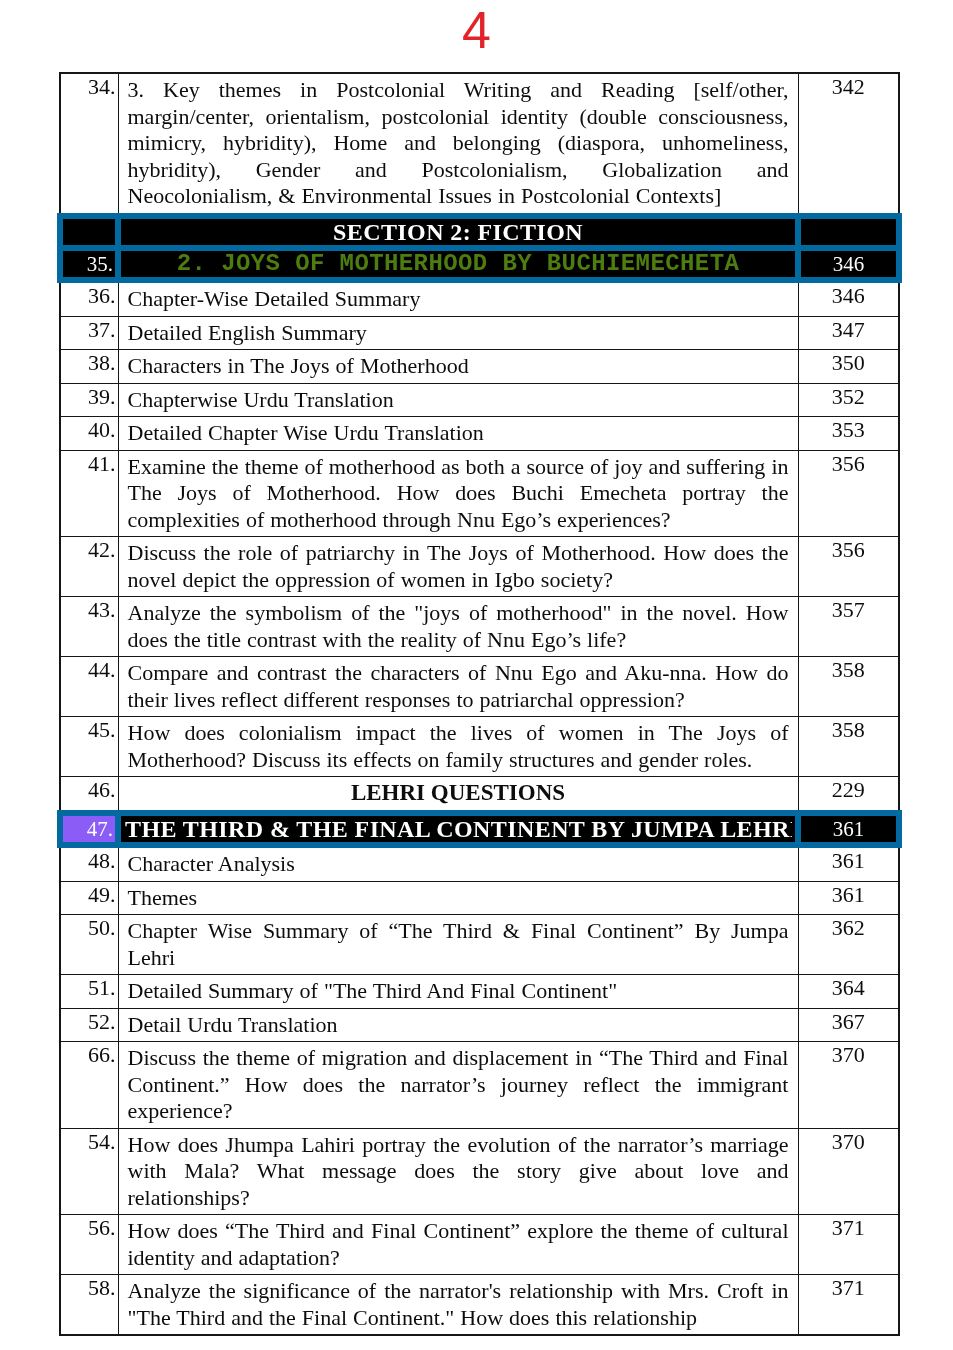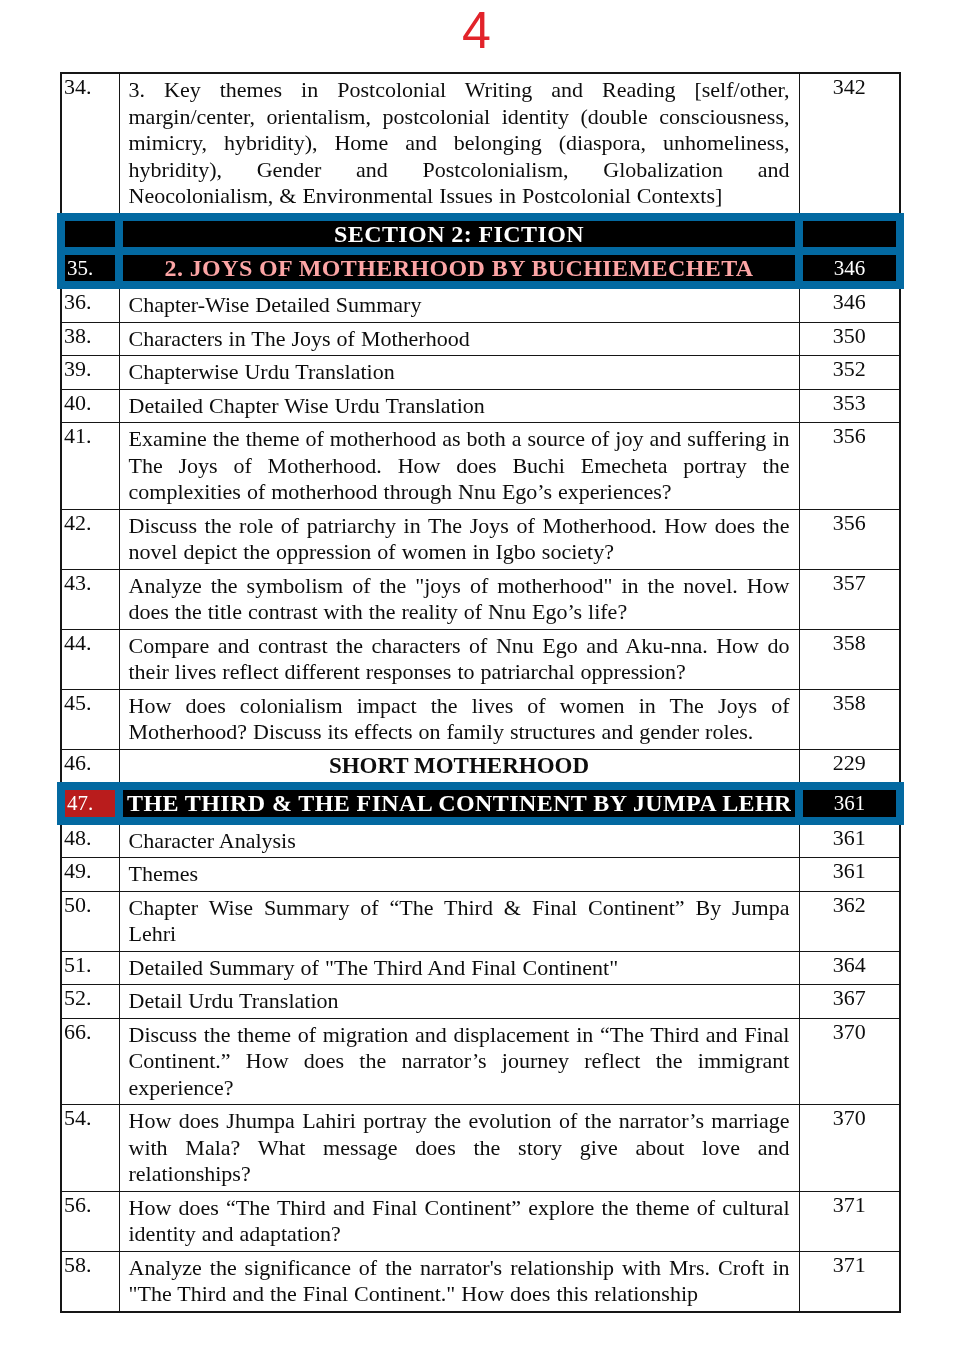"34." td.col-no { text-align: left -> right }
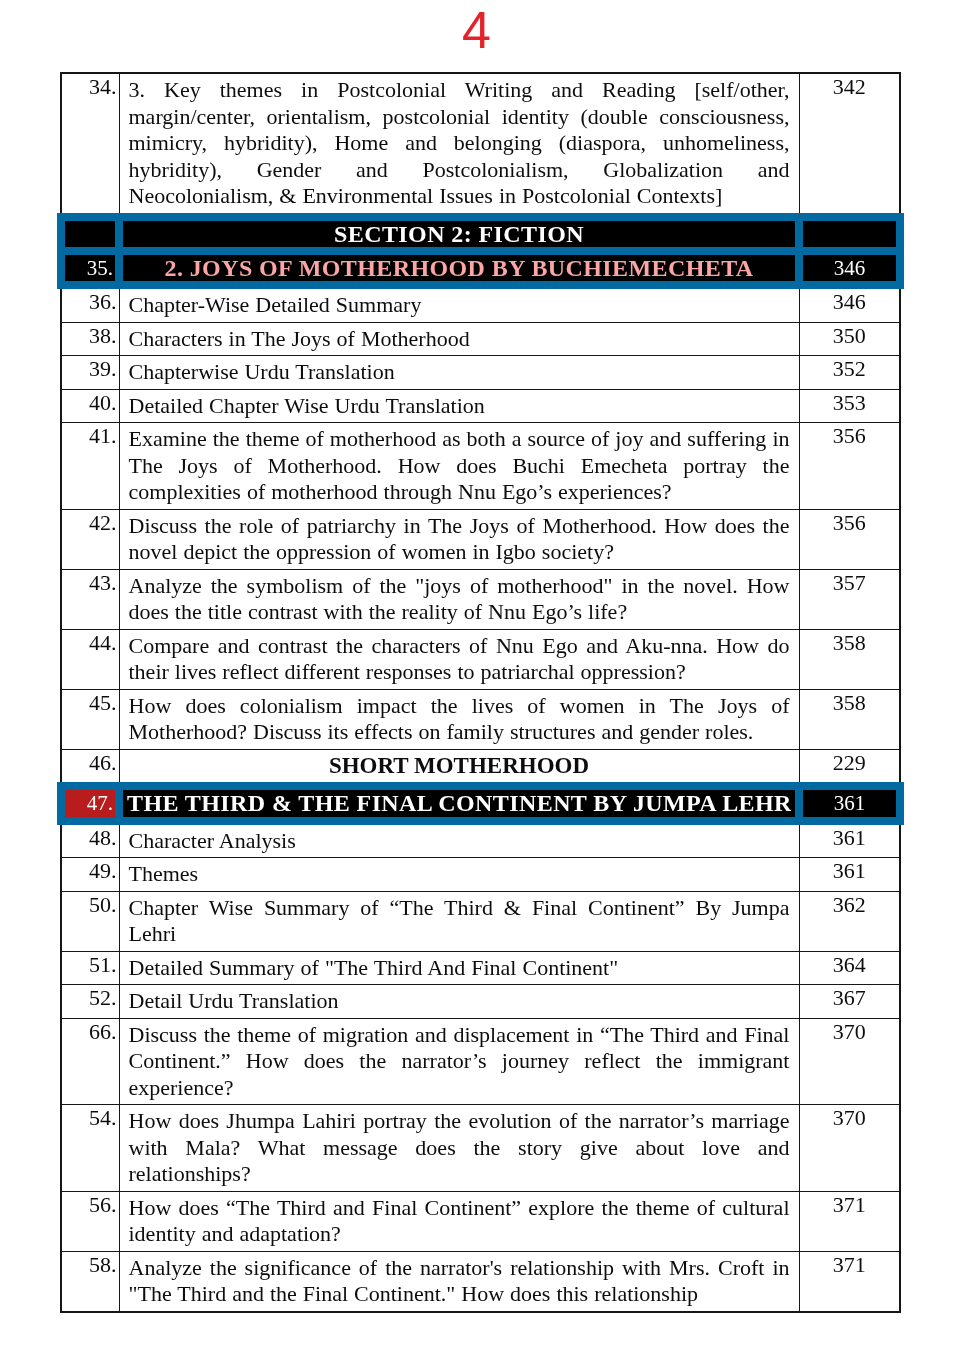"SECTION 2: FICTION" tr.section td { border: 8px solid #0369a1 -> 6px solid #0369a1 }
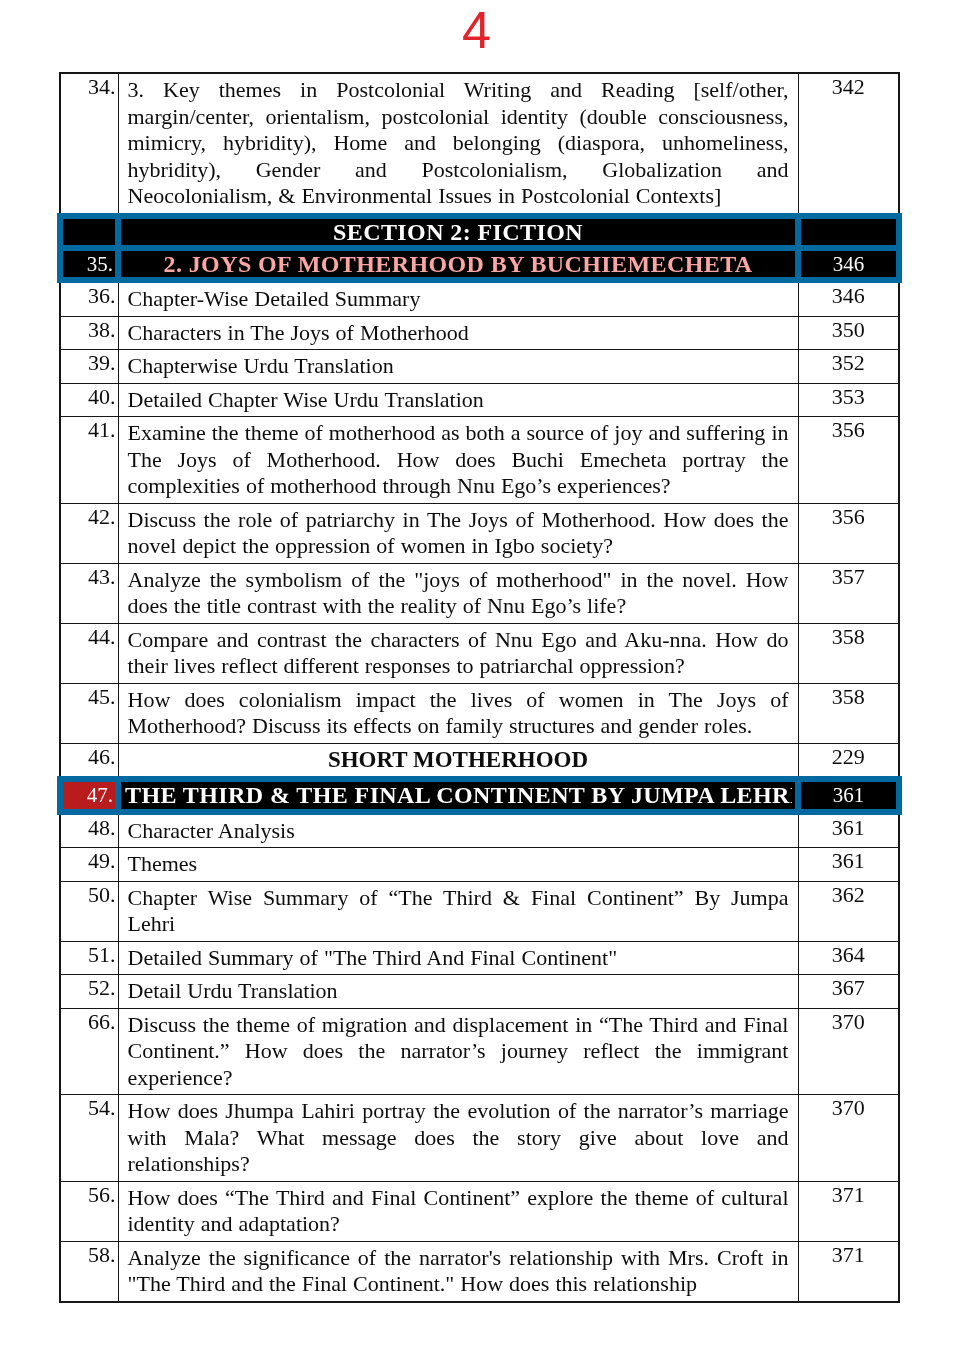"2. JOYS OF MOTHERHOOD BY" td.col-text { color: #fca5a5 -> #4d7c0f; font-family: none -> Liberation Mono, monospace }
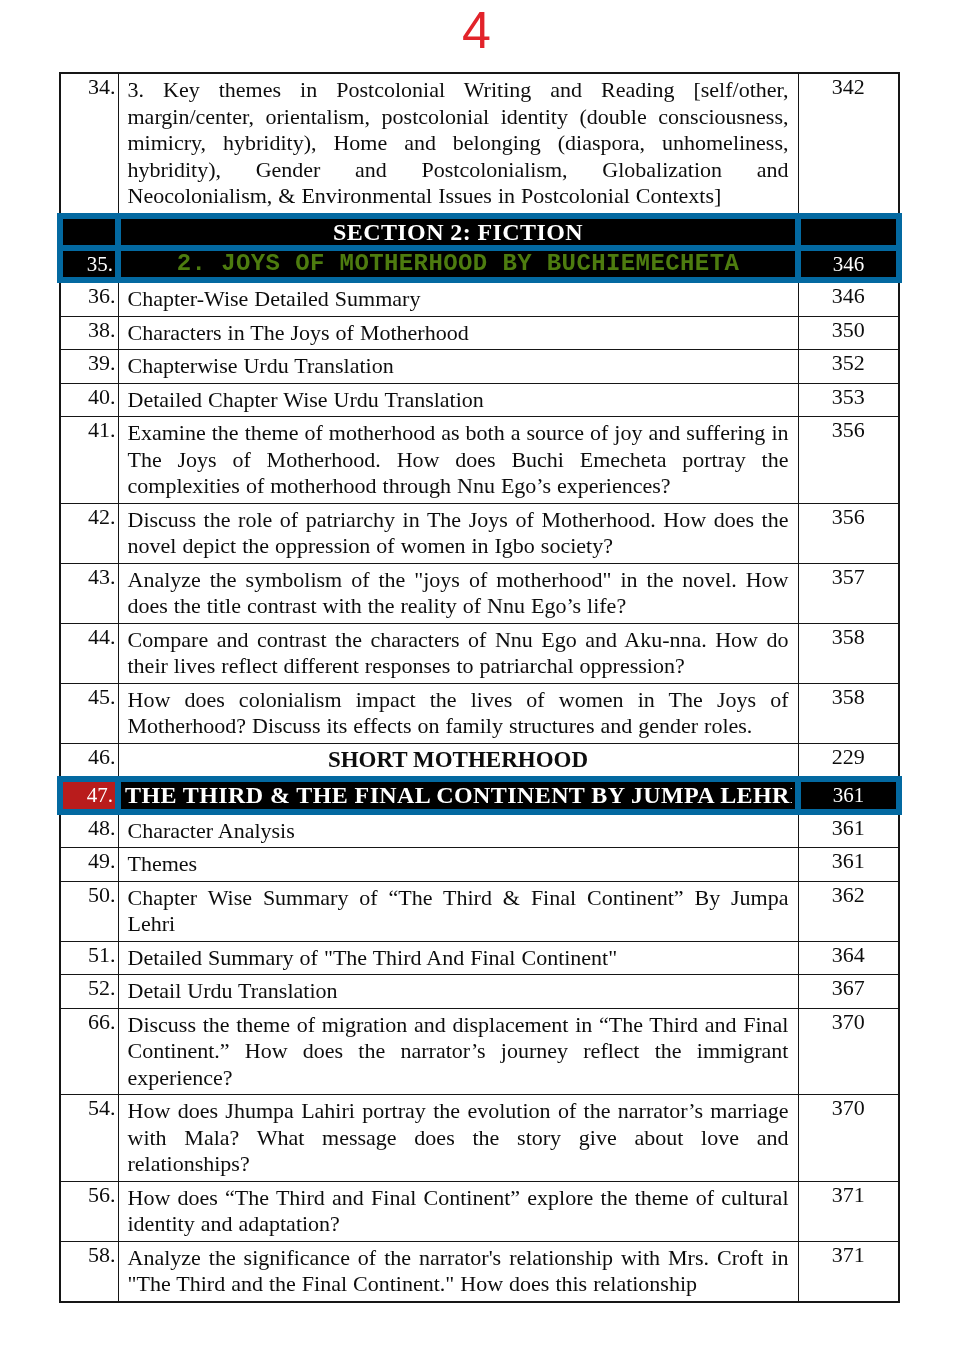"37." tr.normal { html: none -> <tr> <td>37.</td> <td>Detailed English Summary</td> <td>347</td> </tr> }
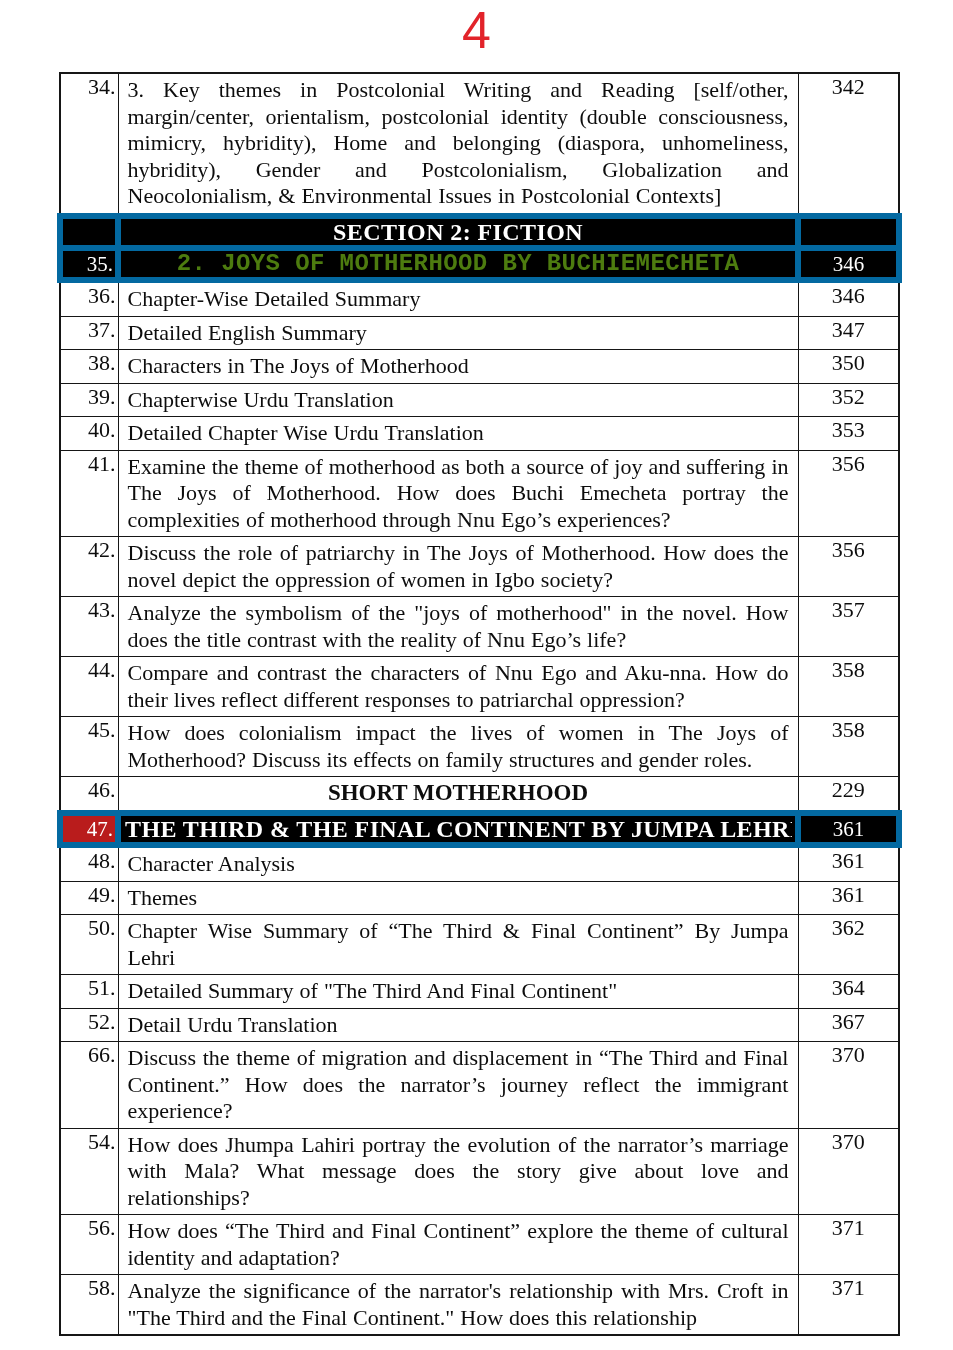"SHORT MOTHERHOOD" td.col-text { text: SHORT MOTHERHOOD -> LEHRI QUESTIONS }
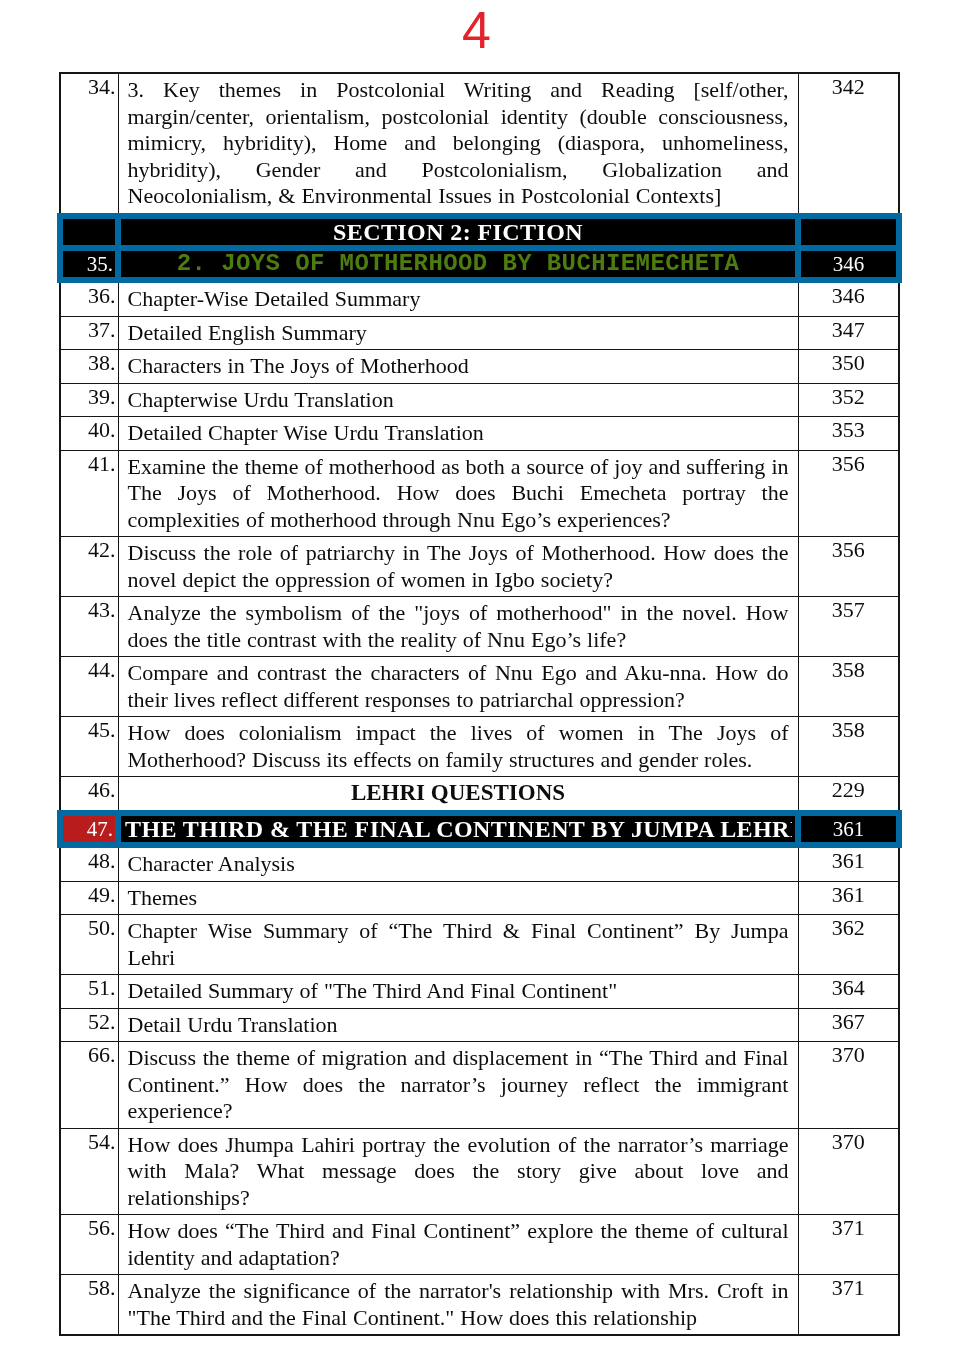"47." td.col-no { background: #b91c1c -> #8b5cf6 }
